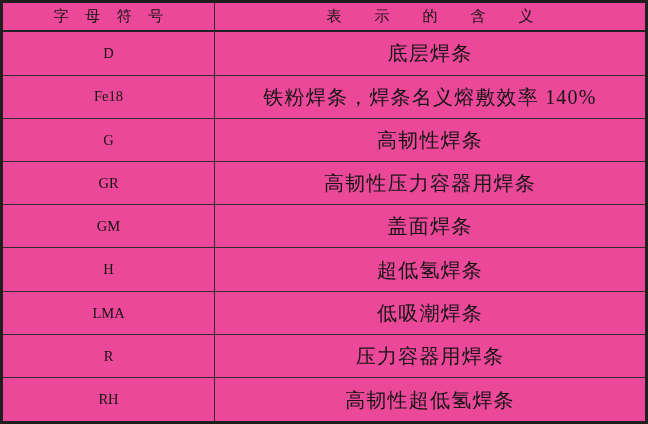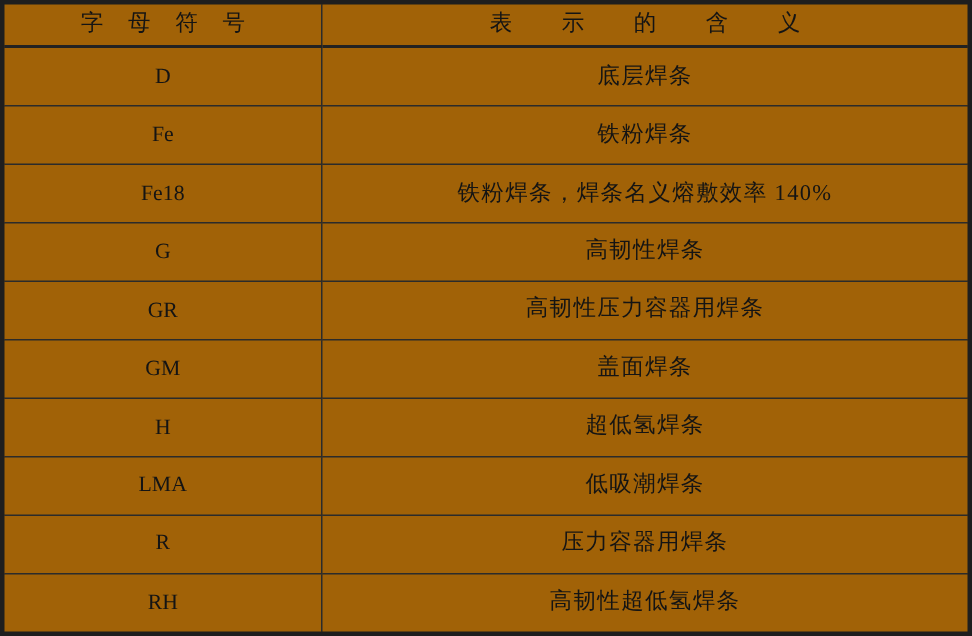"字母符号" .page { background: #a16207 -> #ec4899 }
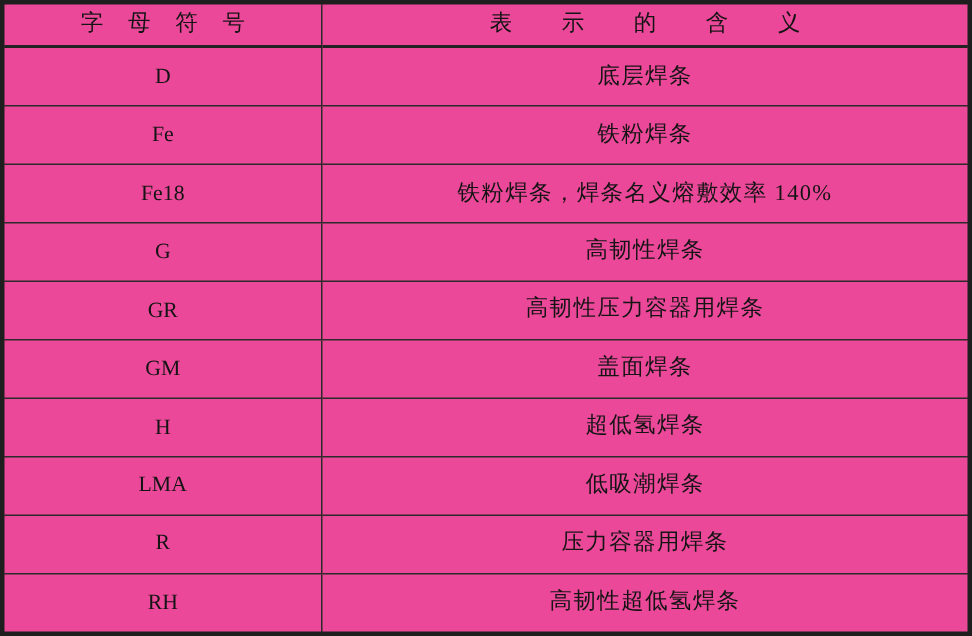"底层焊条" td.cell-meaning { font-size: 15px -> 20px }
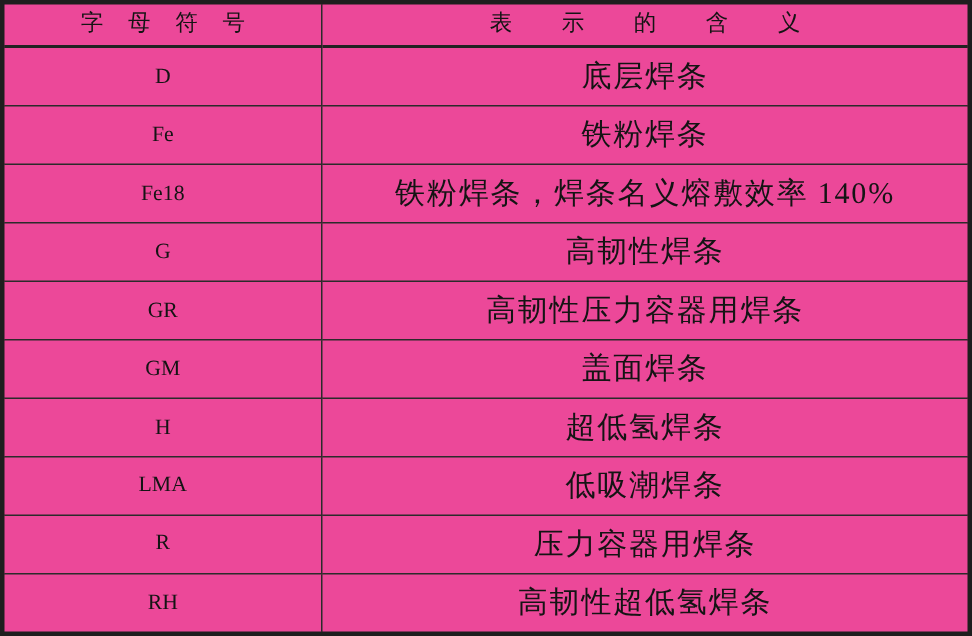"Fe" tr { html: <tr> <td>Fe</td> <td>铁粉焊条</td> </tr> -> none }
